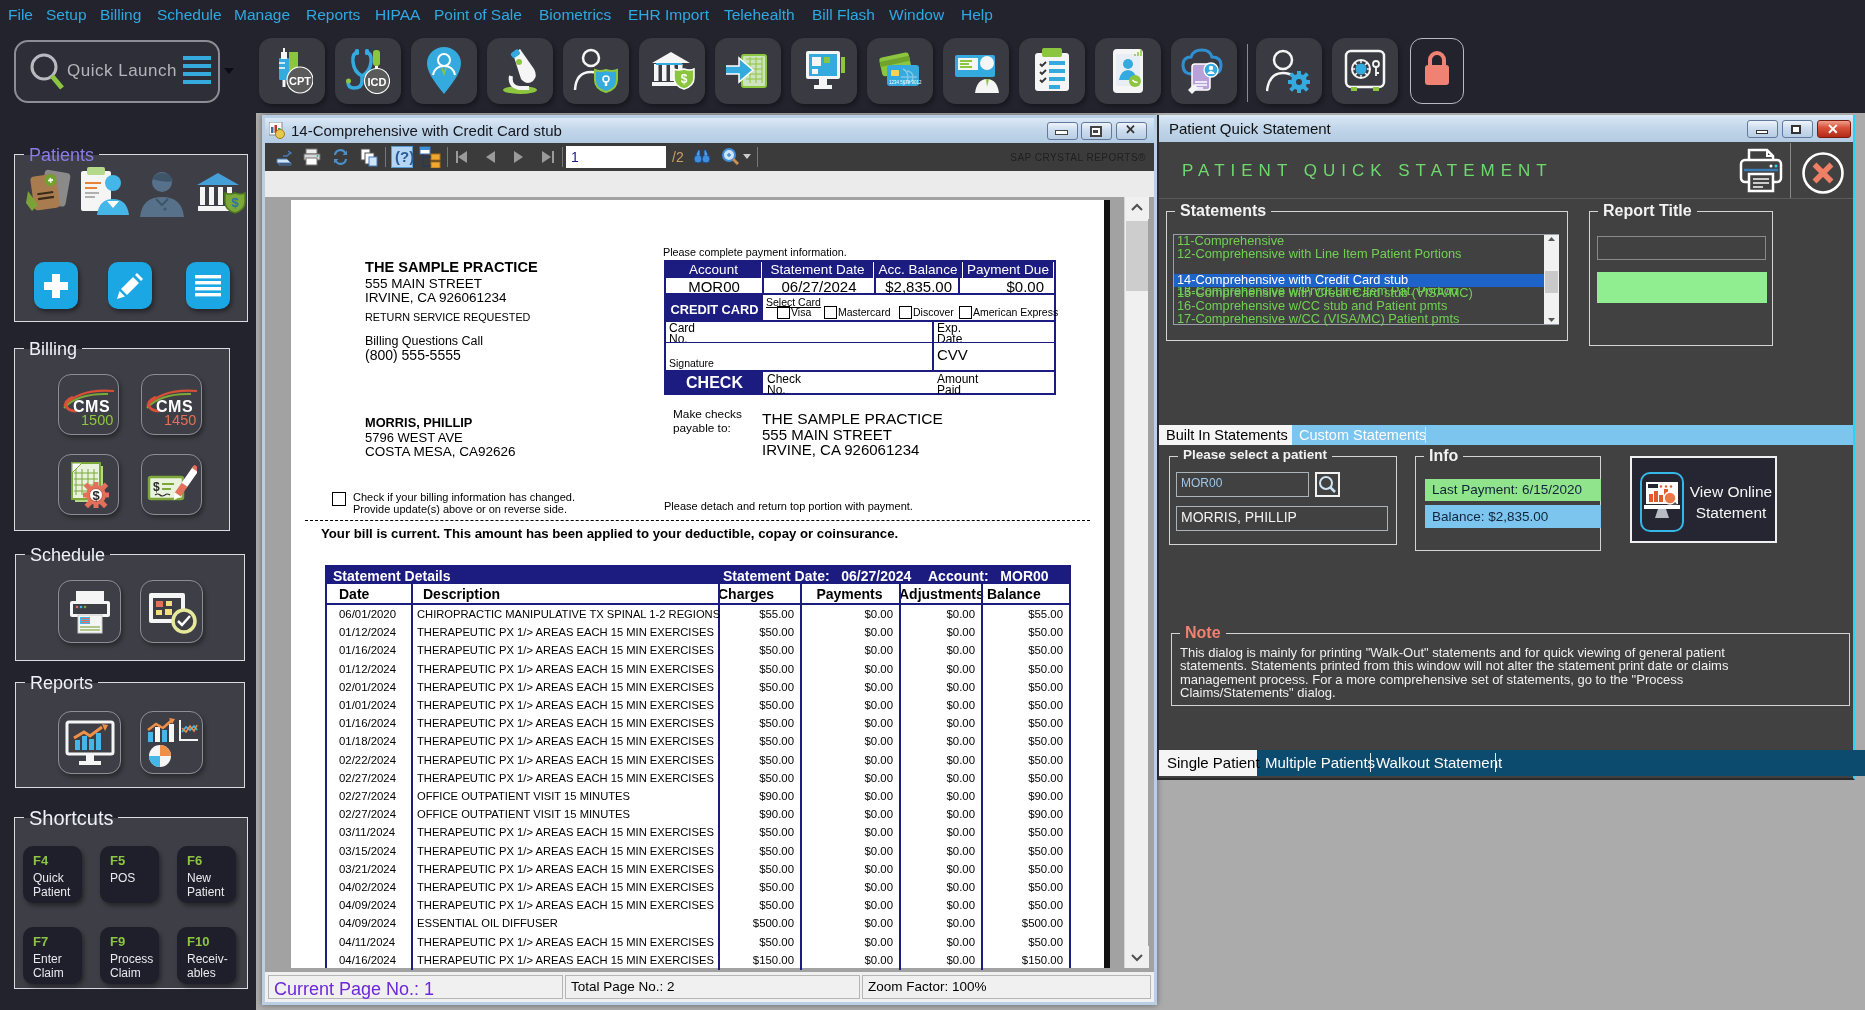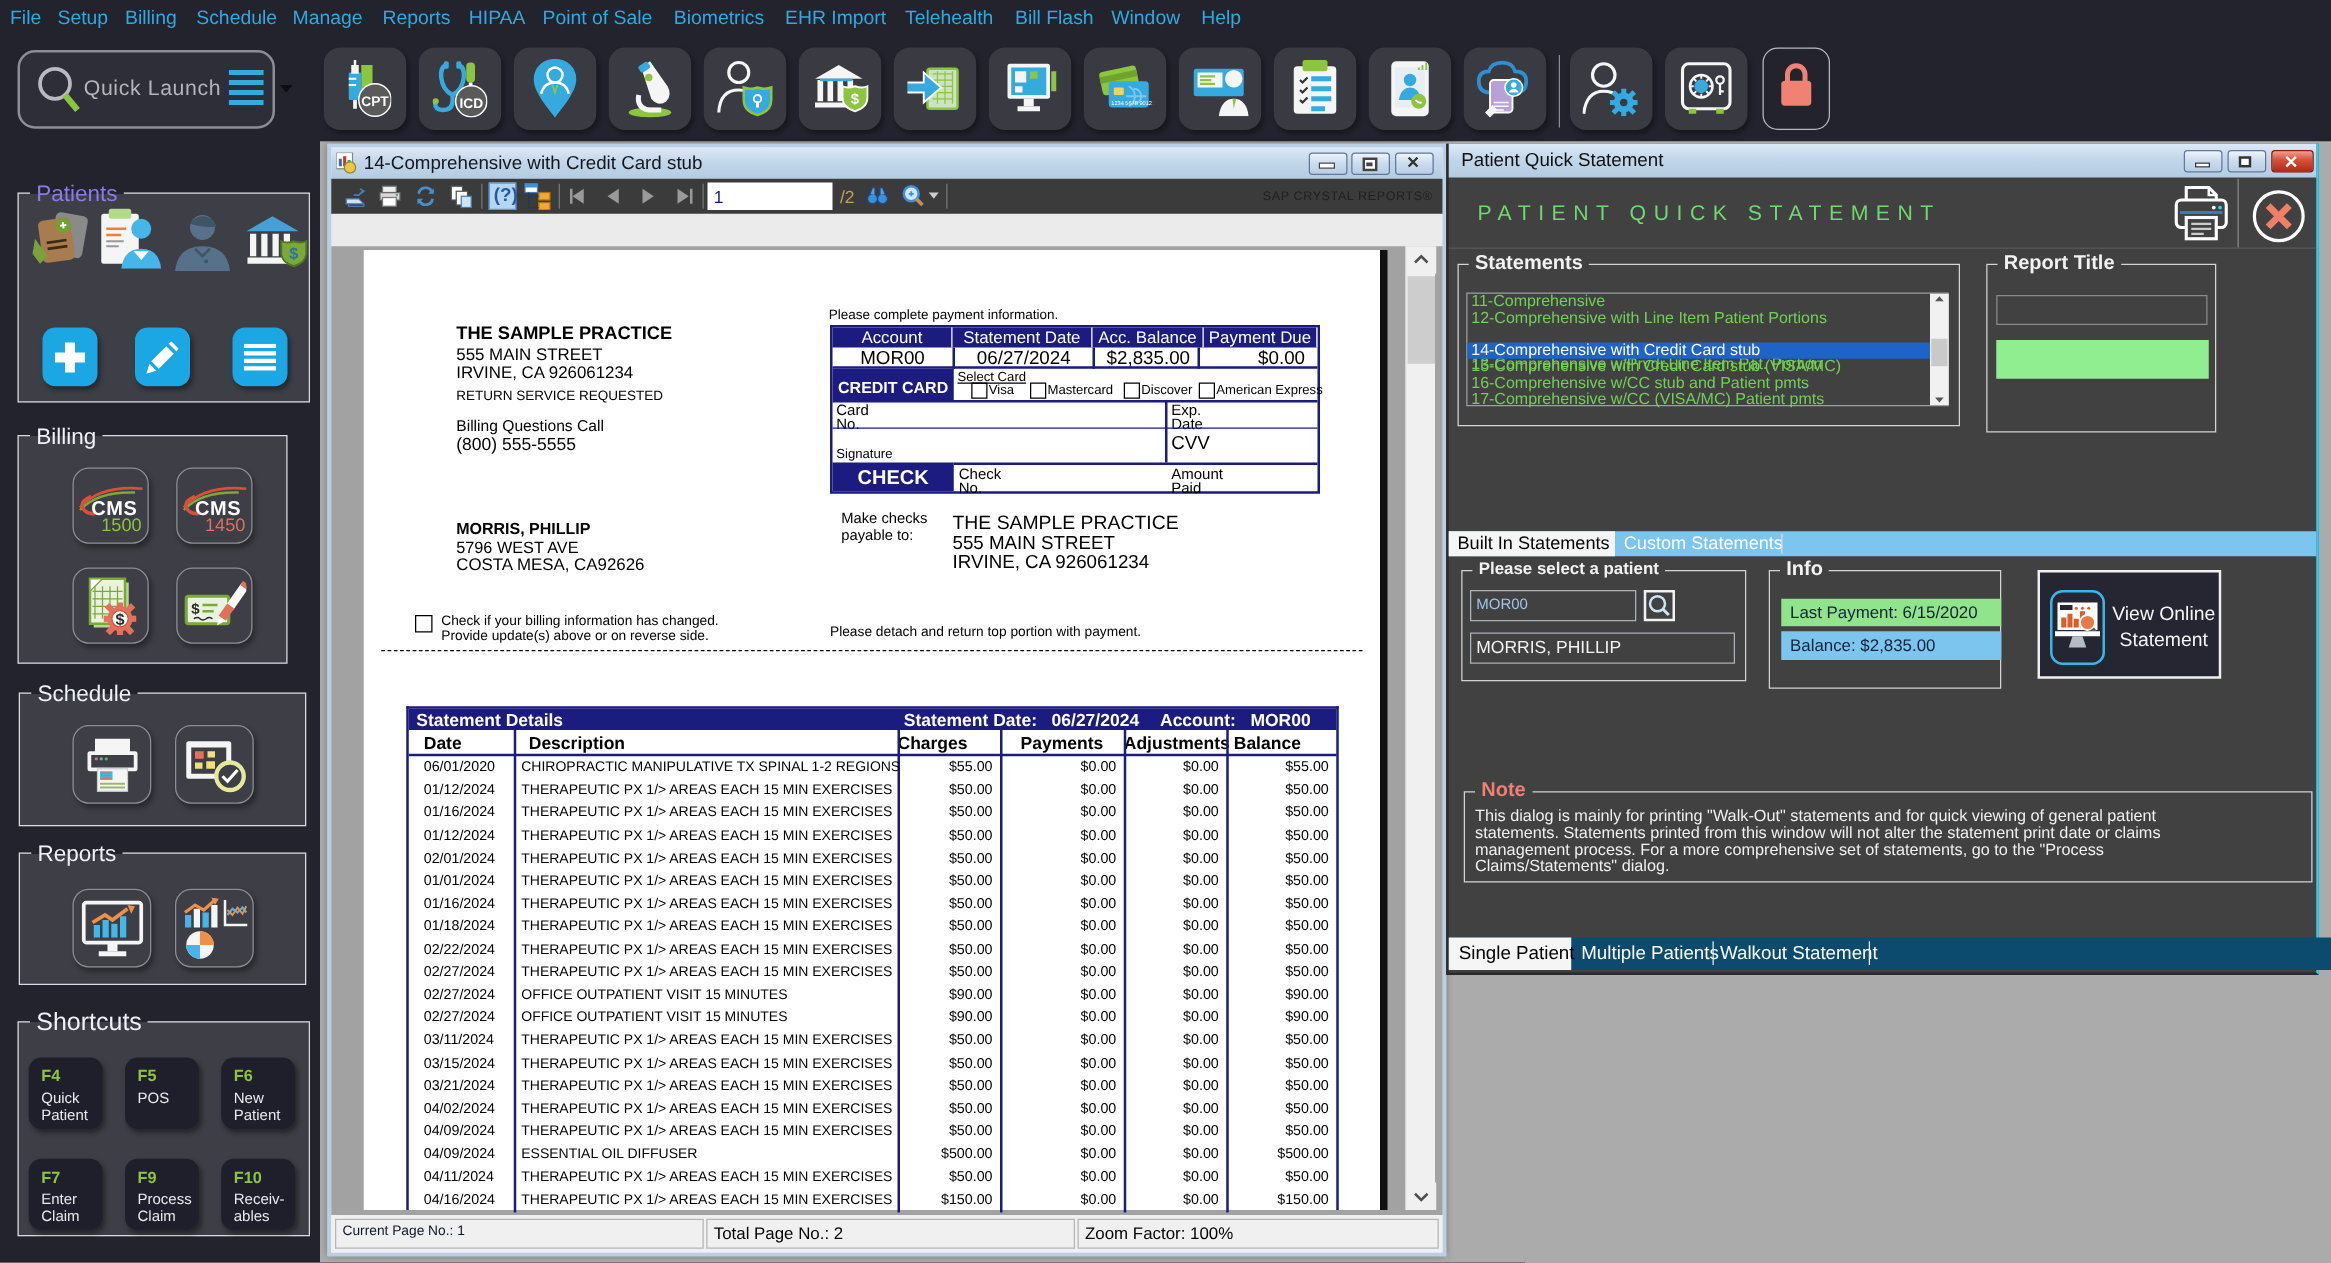"Your bill is current. This" span.ab { html: none -> <span>Your bill is current. This amount has been applied to your deductible, copay or coinsurance.</span> }
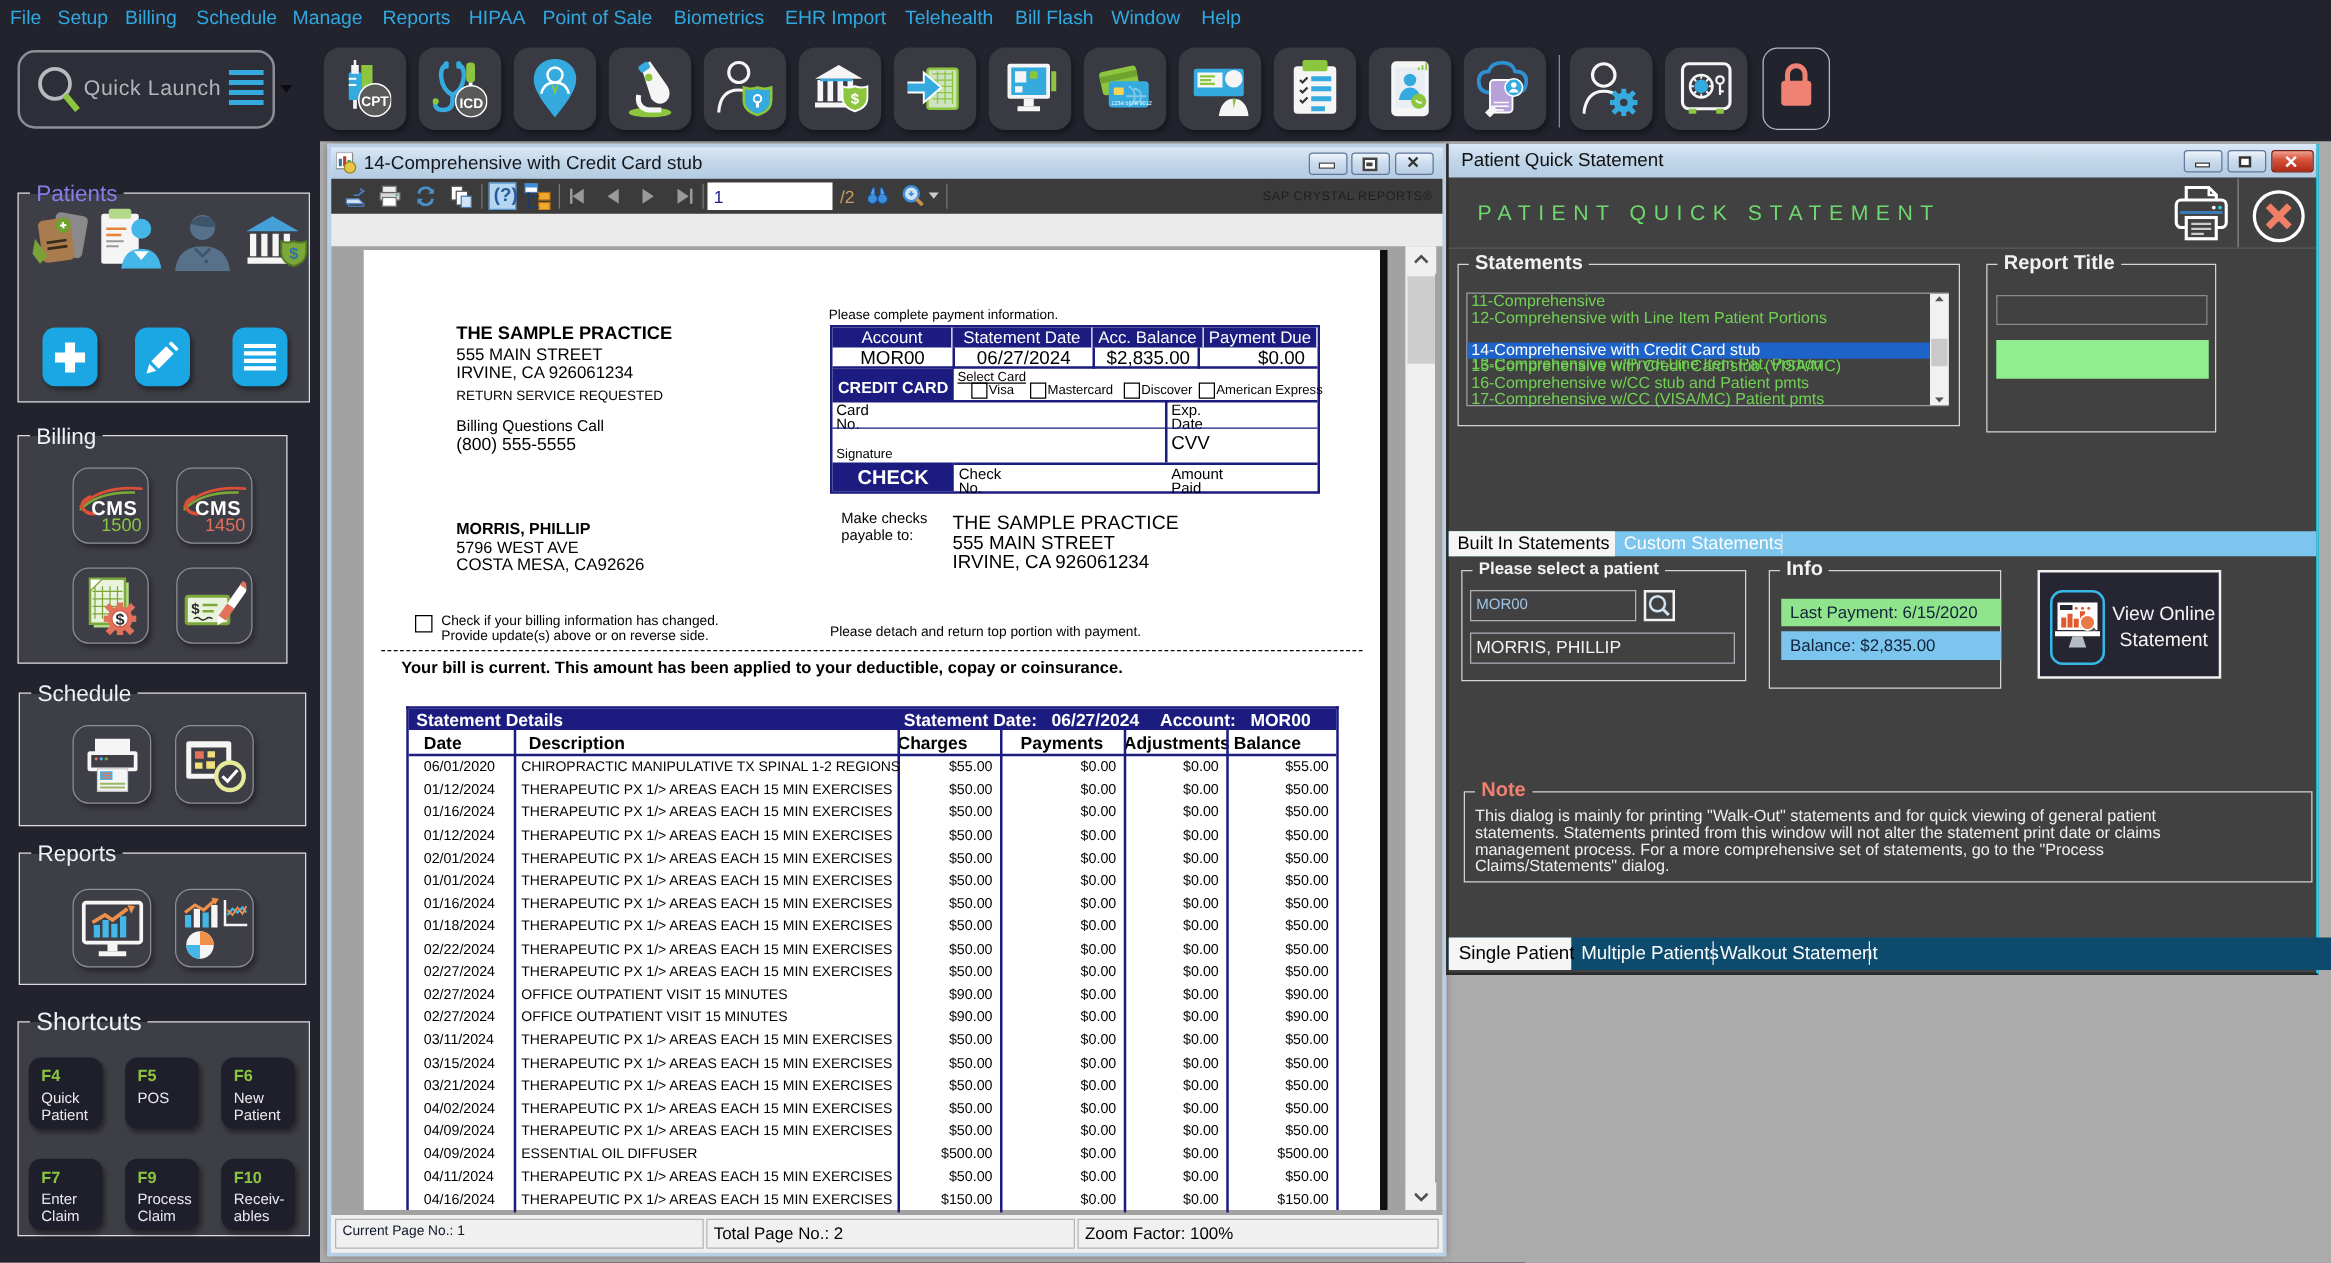"Current Page No.: 1" span { color: #0f172a -> #6d28d9; font-size: 11px -> 18px }
